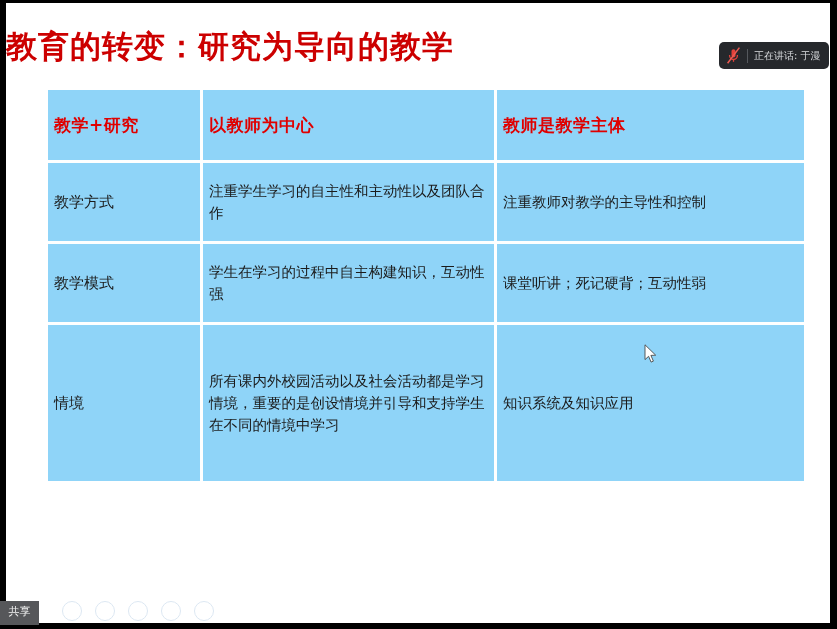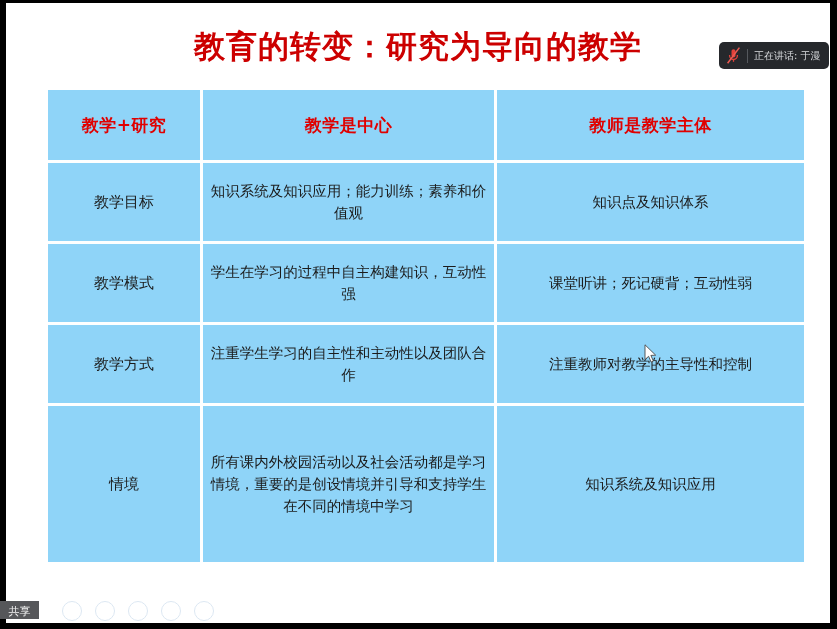"教育的转变：研究为导向的教学" #slide-title { text-align: center -> none }
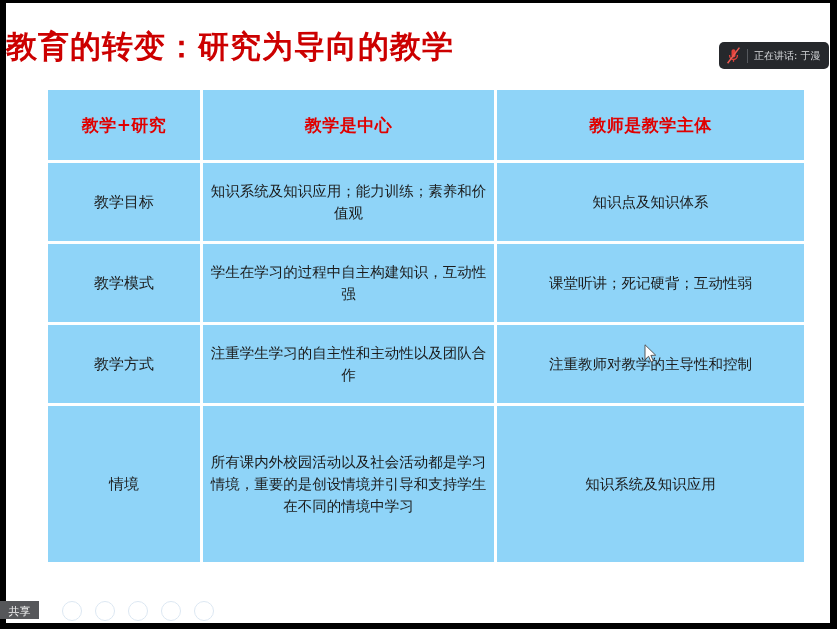"教学+研究" #compare-table td { text-align: center -> none }
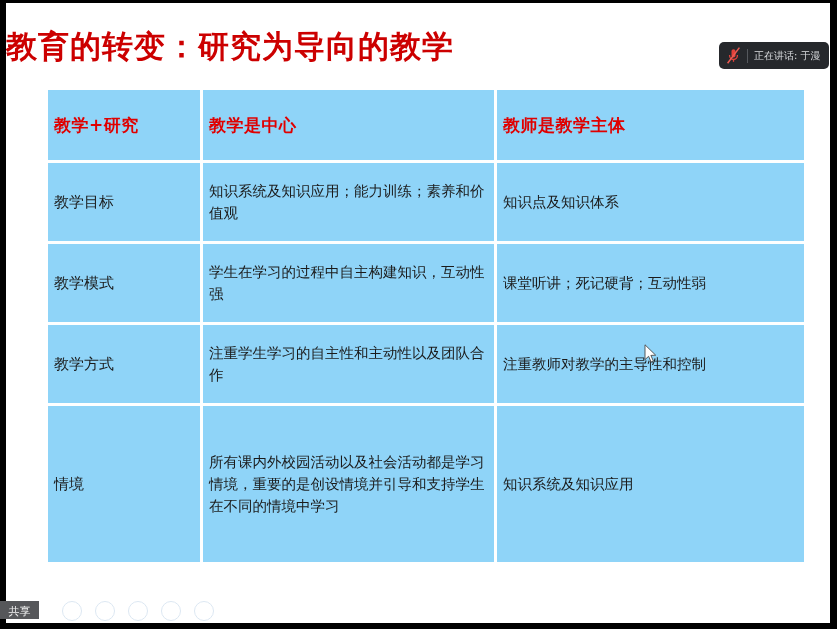"教学是中心" td { text: 教学是 -> 以教师为 }
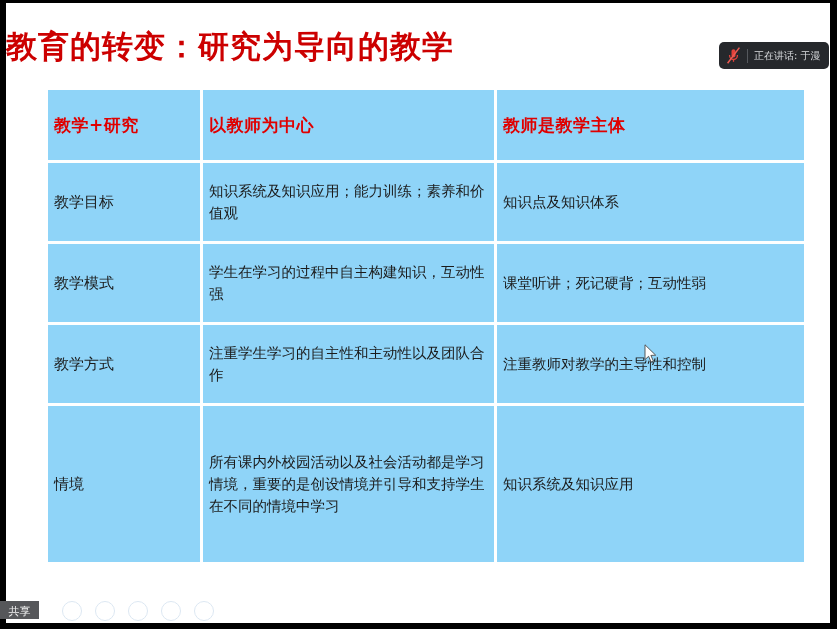"教学目标" tr { html: <tr> <td>教学目标</td> <td>知识系统及知识应用；能力训练；素养和价值观</td> <td>知识点及知识体系</td> </tr> -> none }
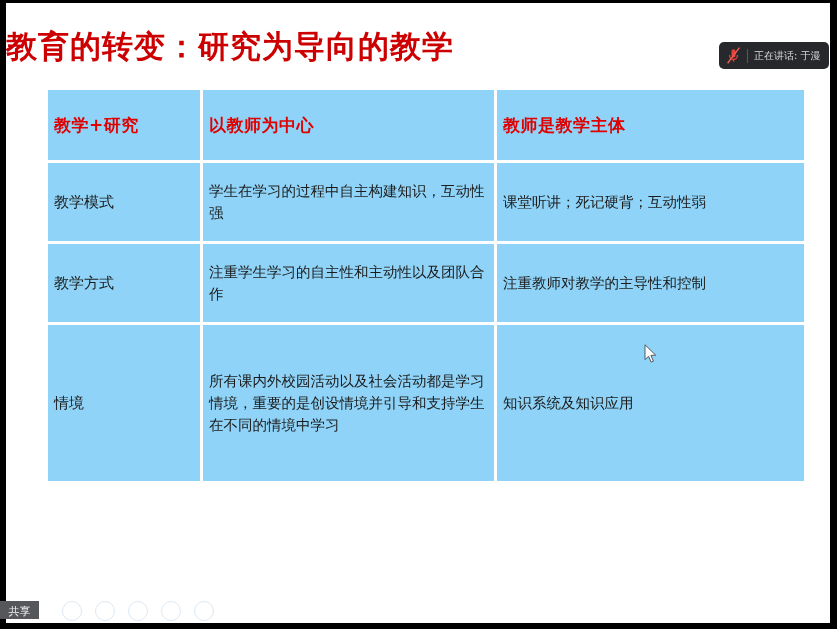"教学模式" tr { order: before "教学方式" -> after "教学方式" }
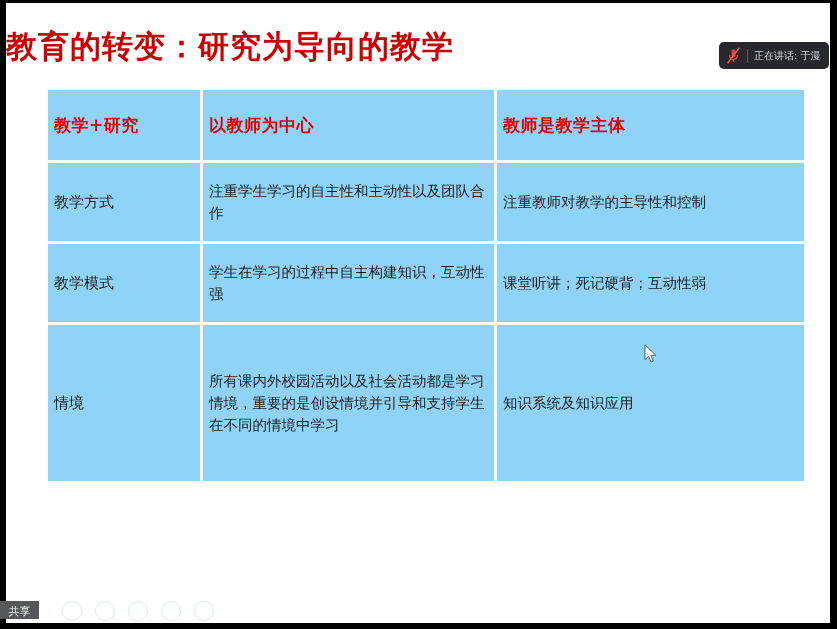"共享" #share-badge { height: 18px -> 24px }
